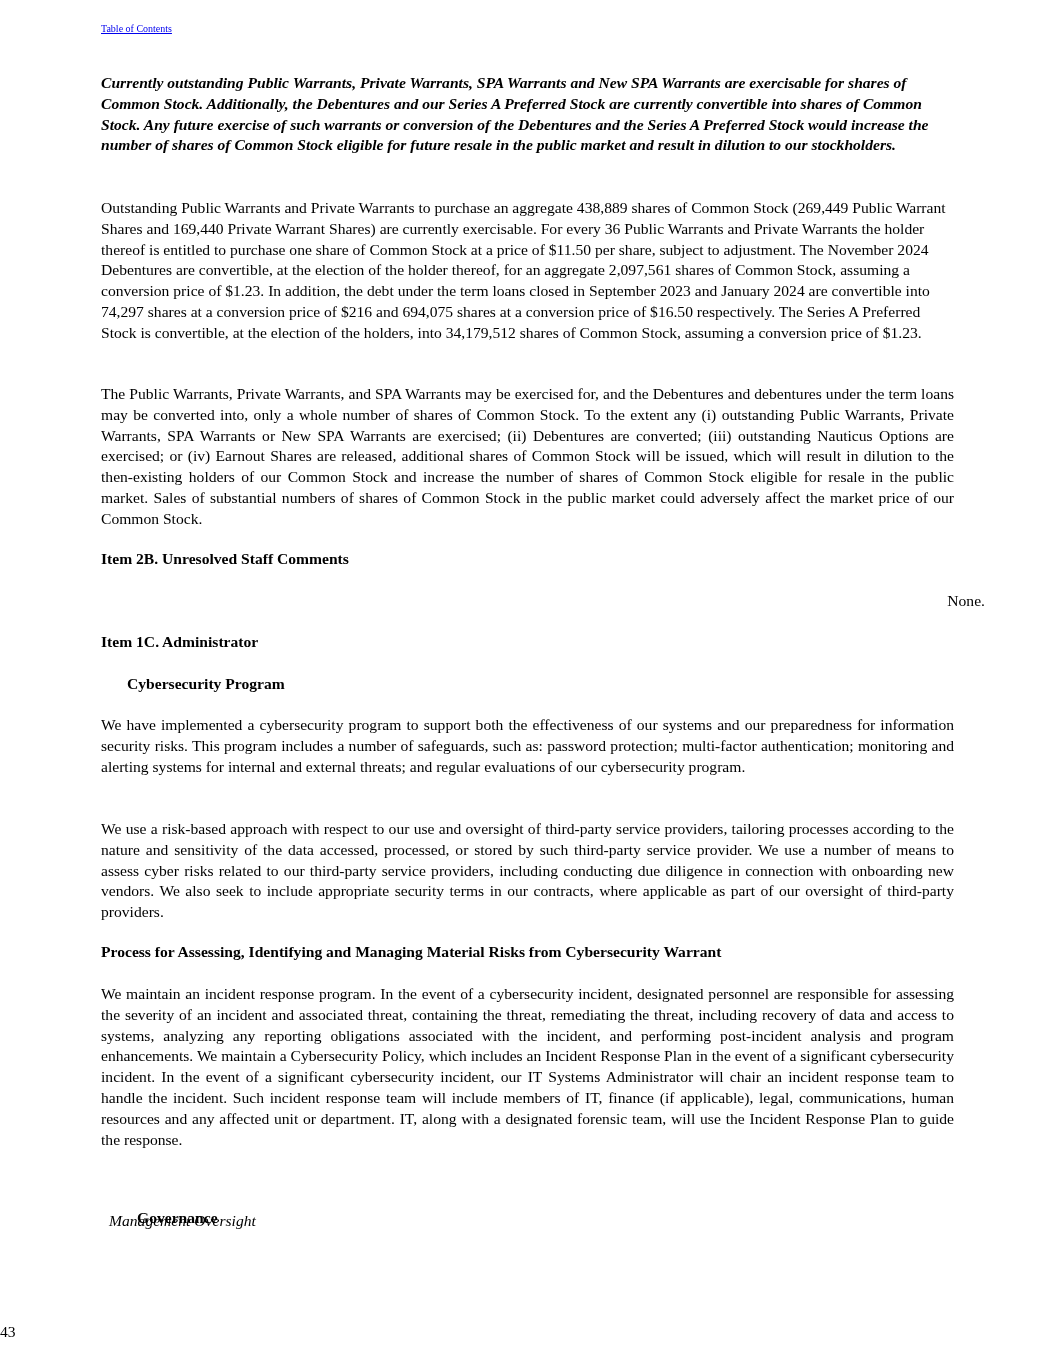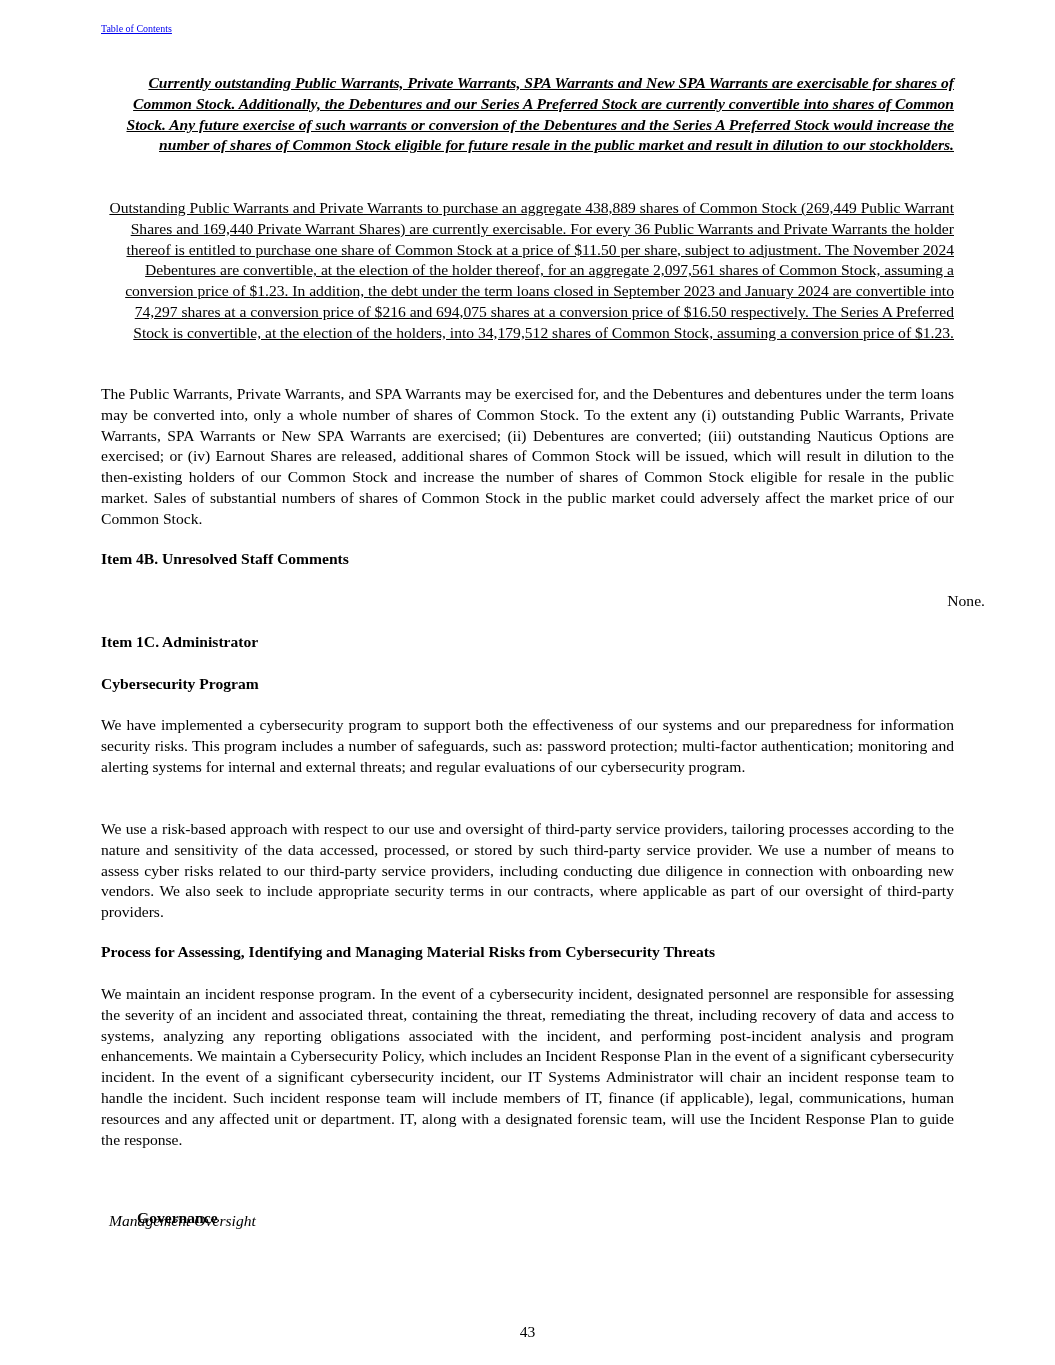"Currently outstanding Public Warrants," .left { text-align: right -> left; text-decoration: underline -> none }
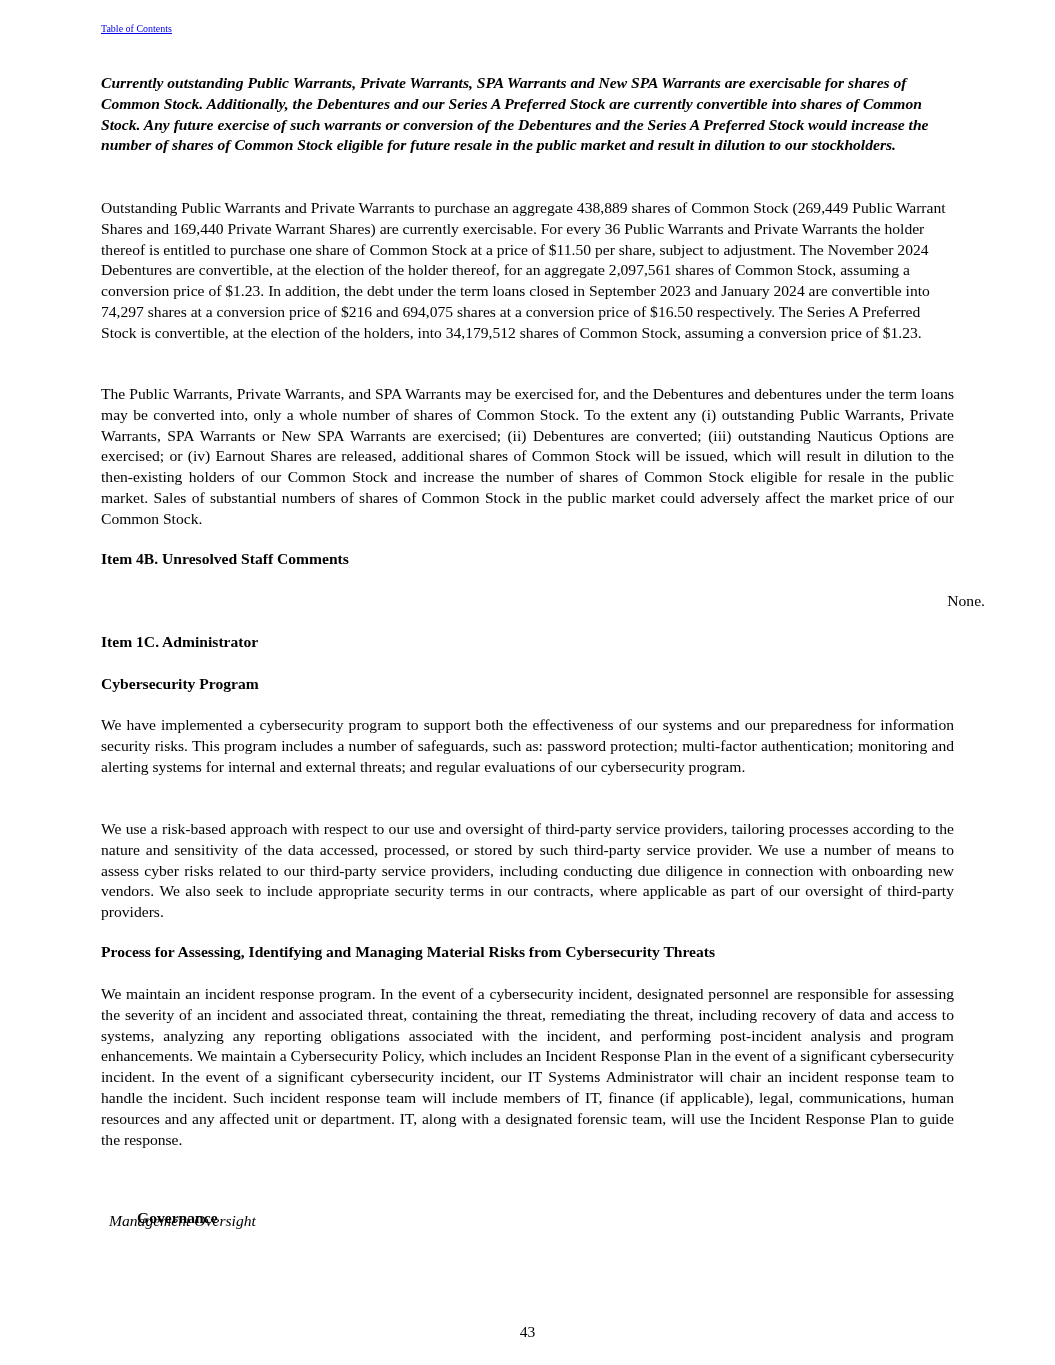"Item 4B. Unresolved Staff Comments" p.block { text: 4B -> 2B }
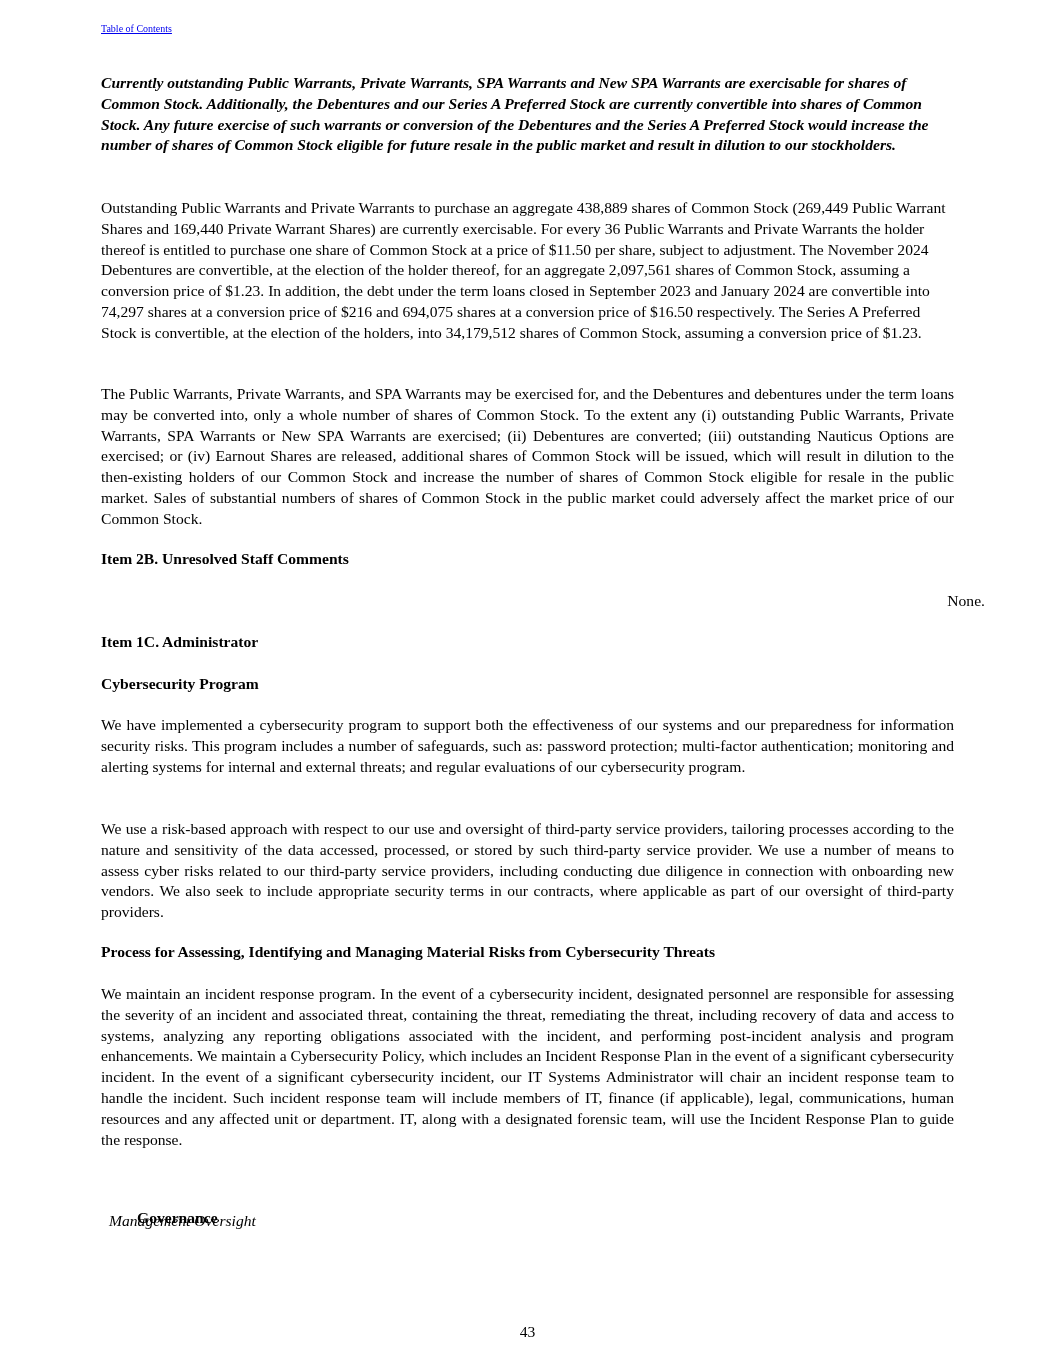"Cybersecurity Program" p.block { margin-left: none -> 26px }
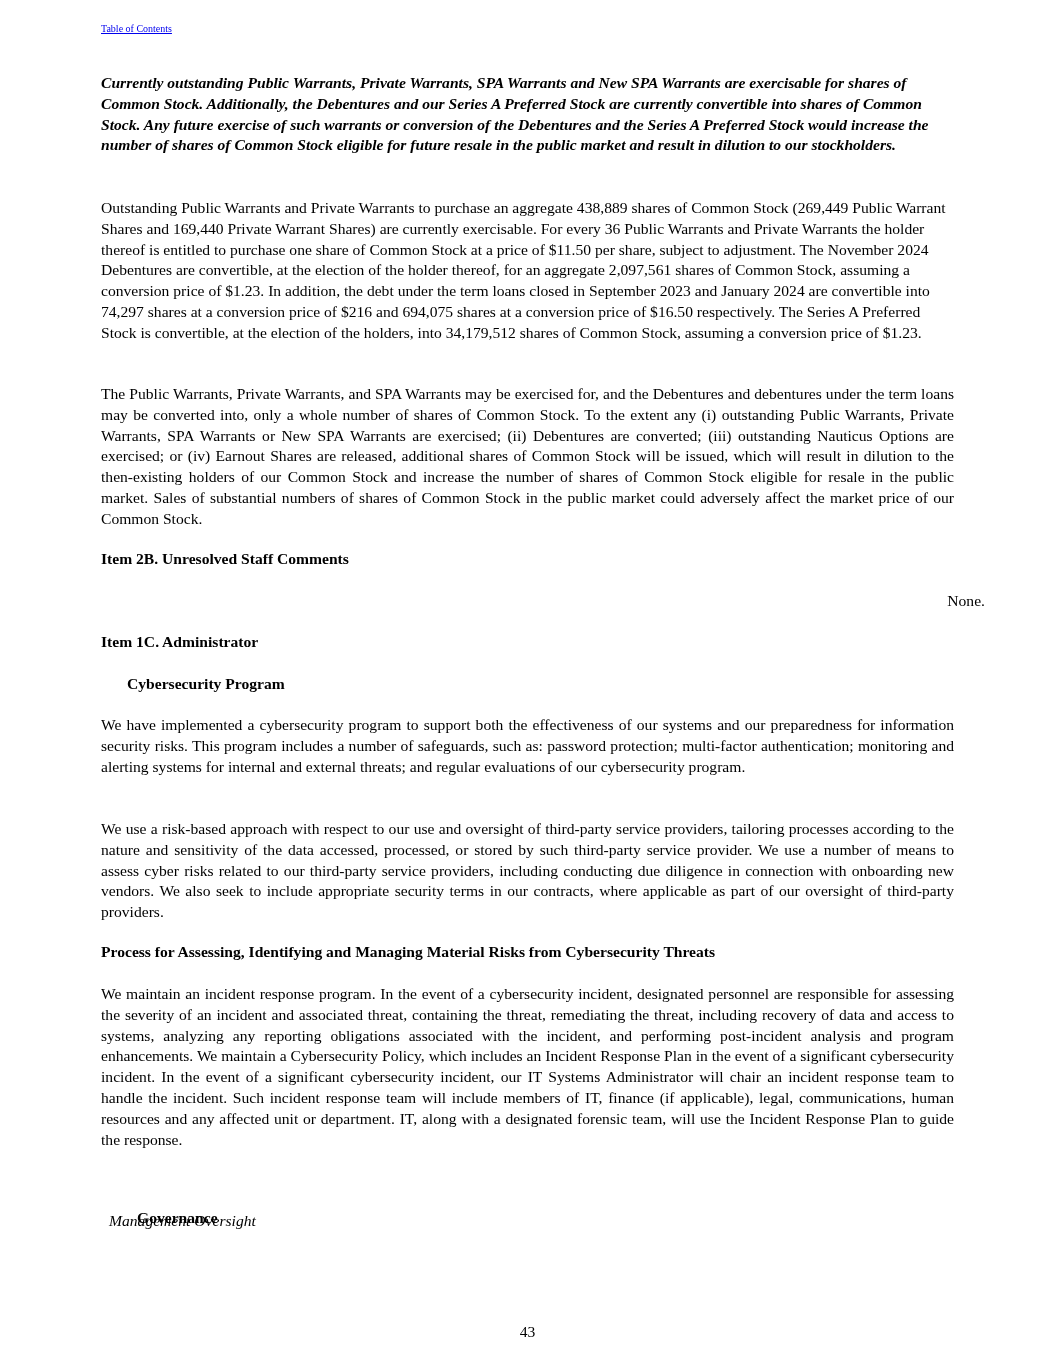"Process for Assessing, Identifying and" p.block { text: Threats -> Warrant }
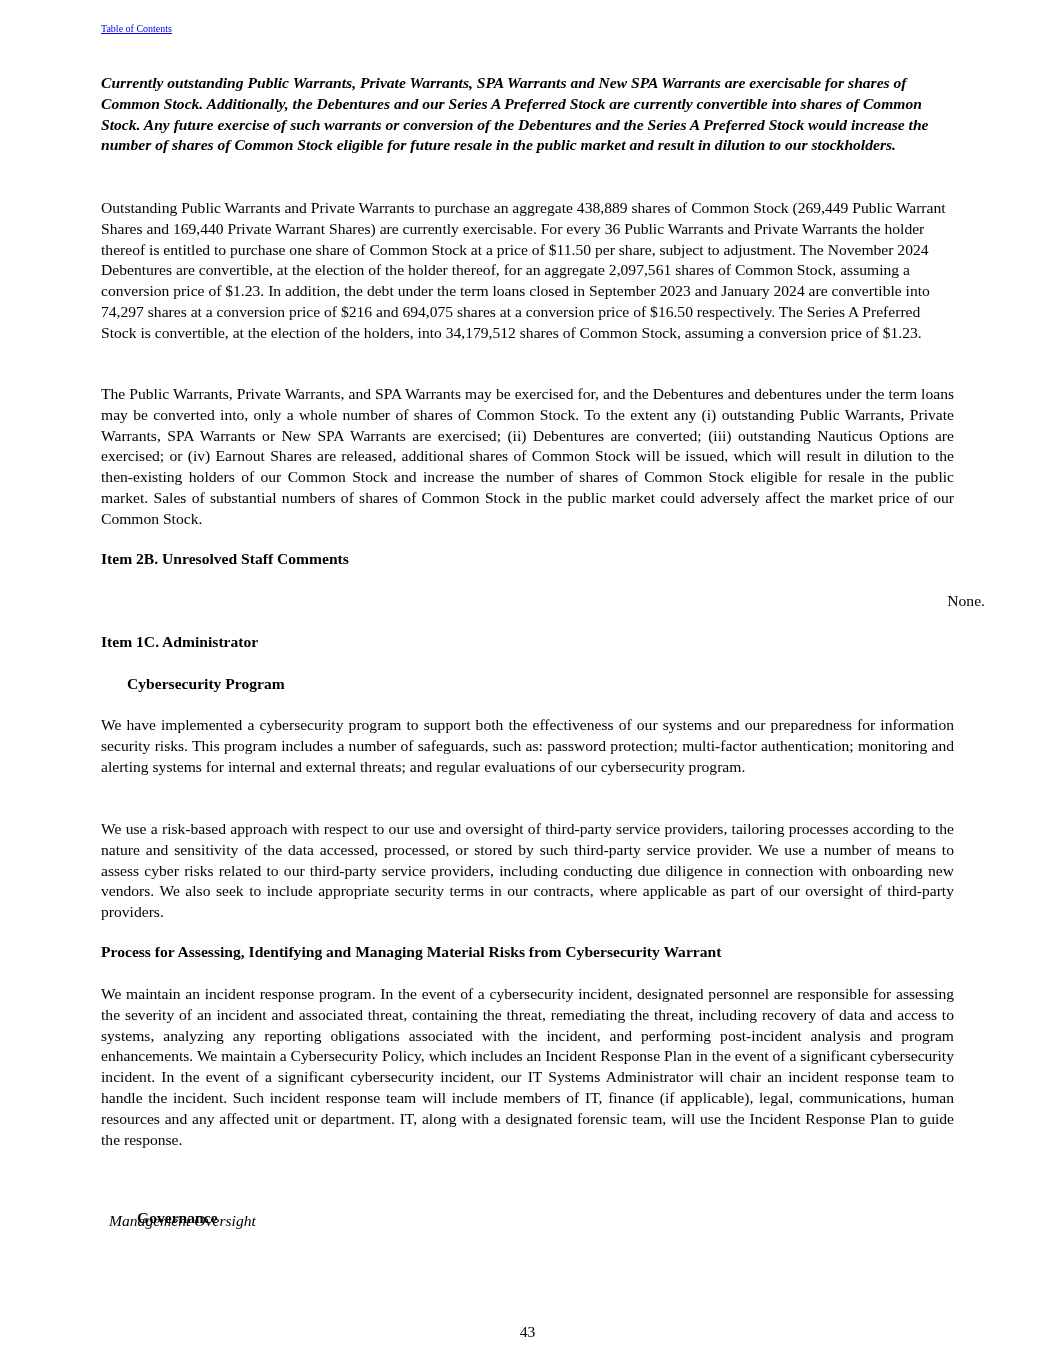"43" .page-number { text-align: center -> left }
